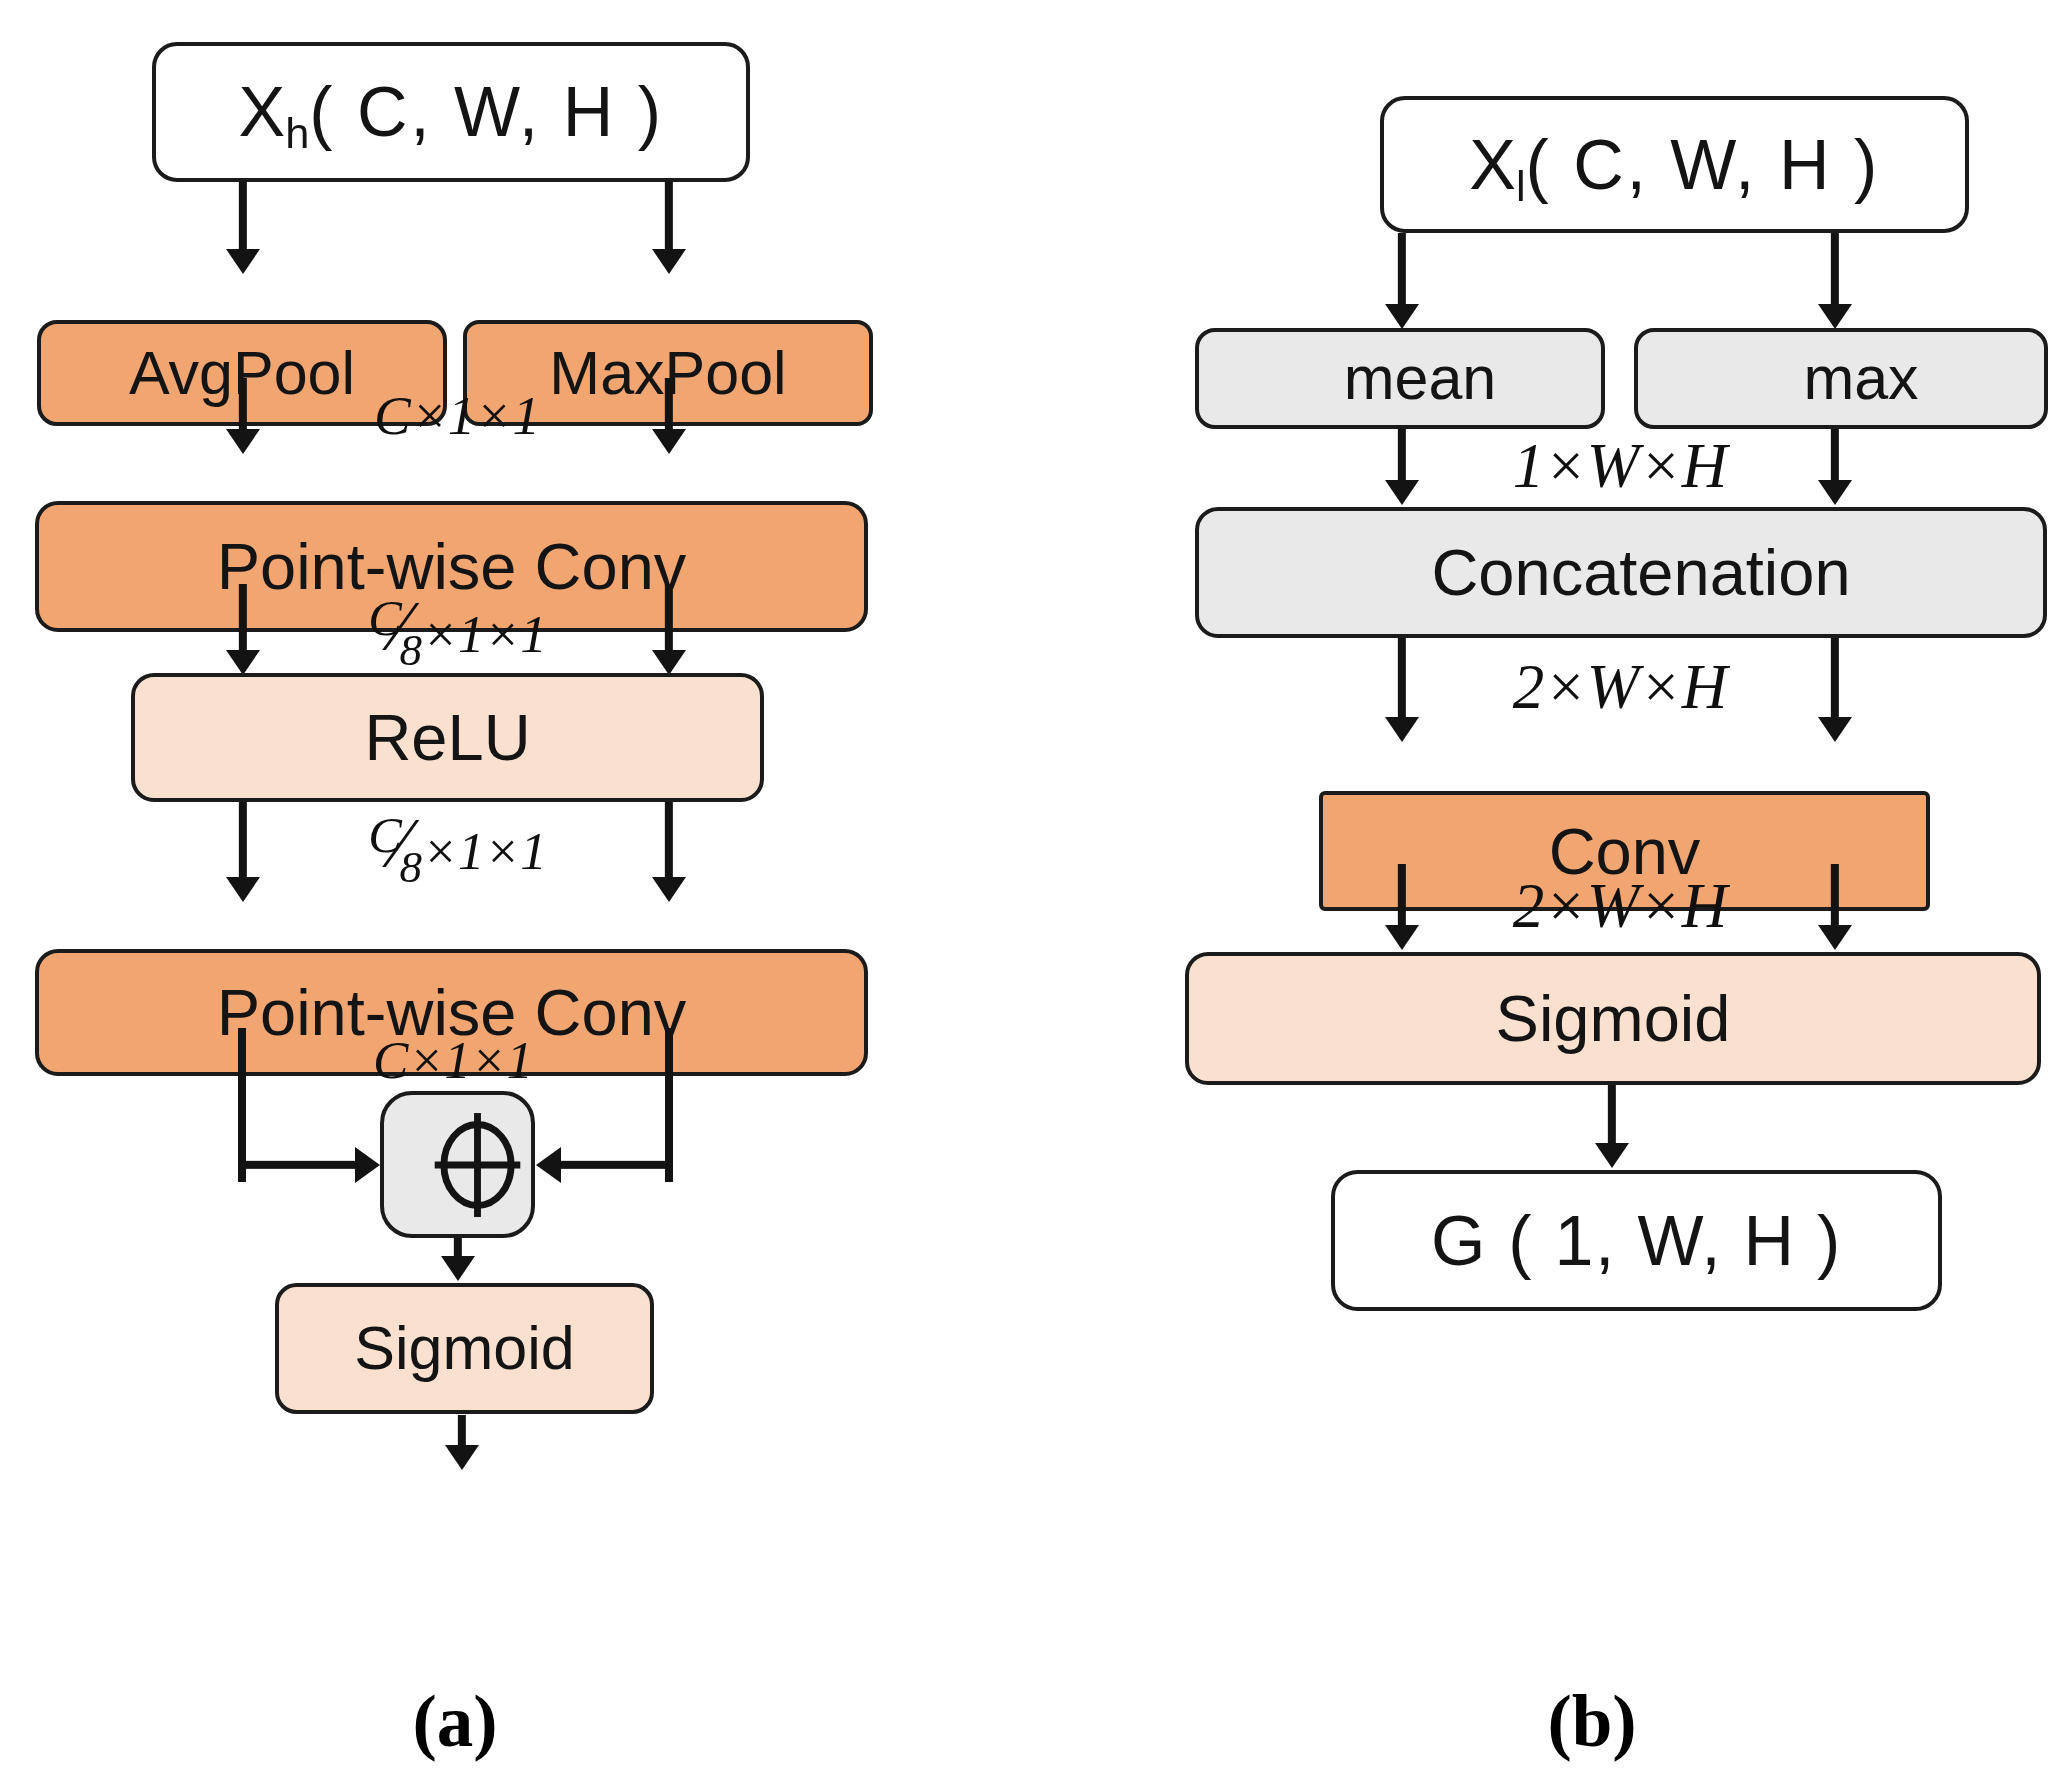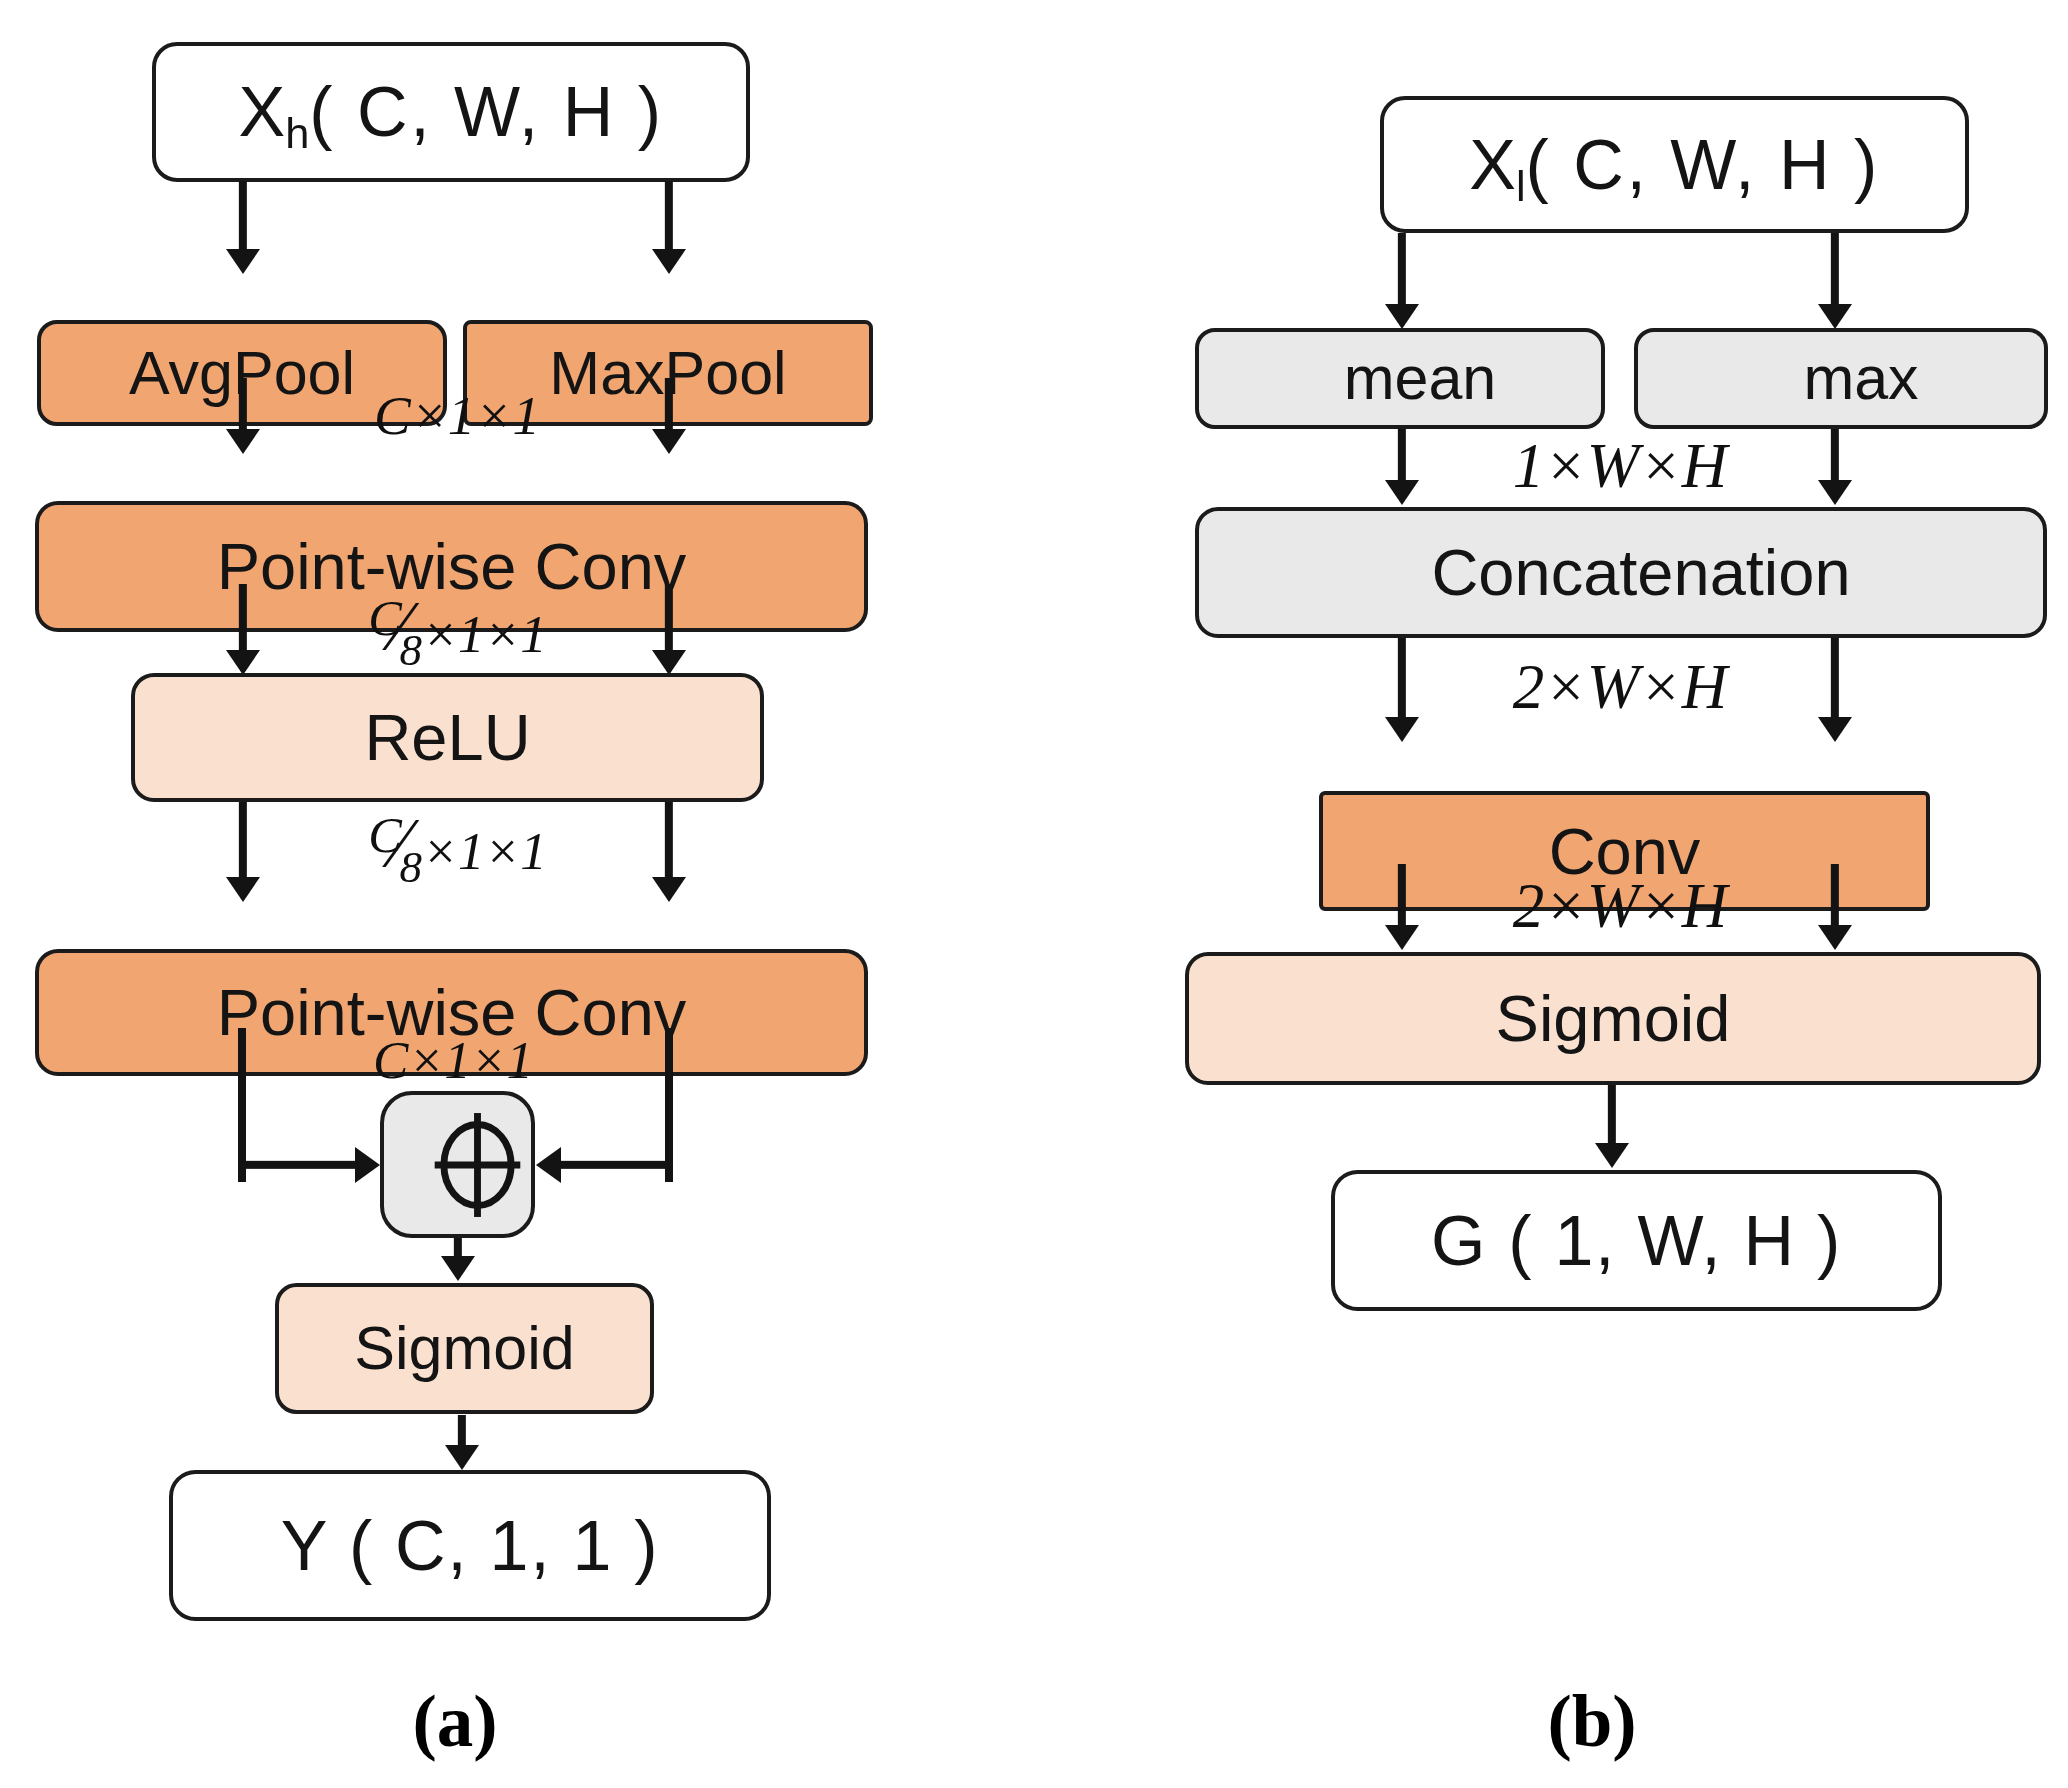"MaxPool" div.node { border-radius: 8px -> 16px }
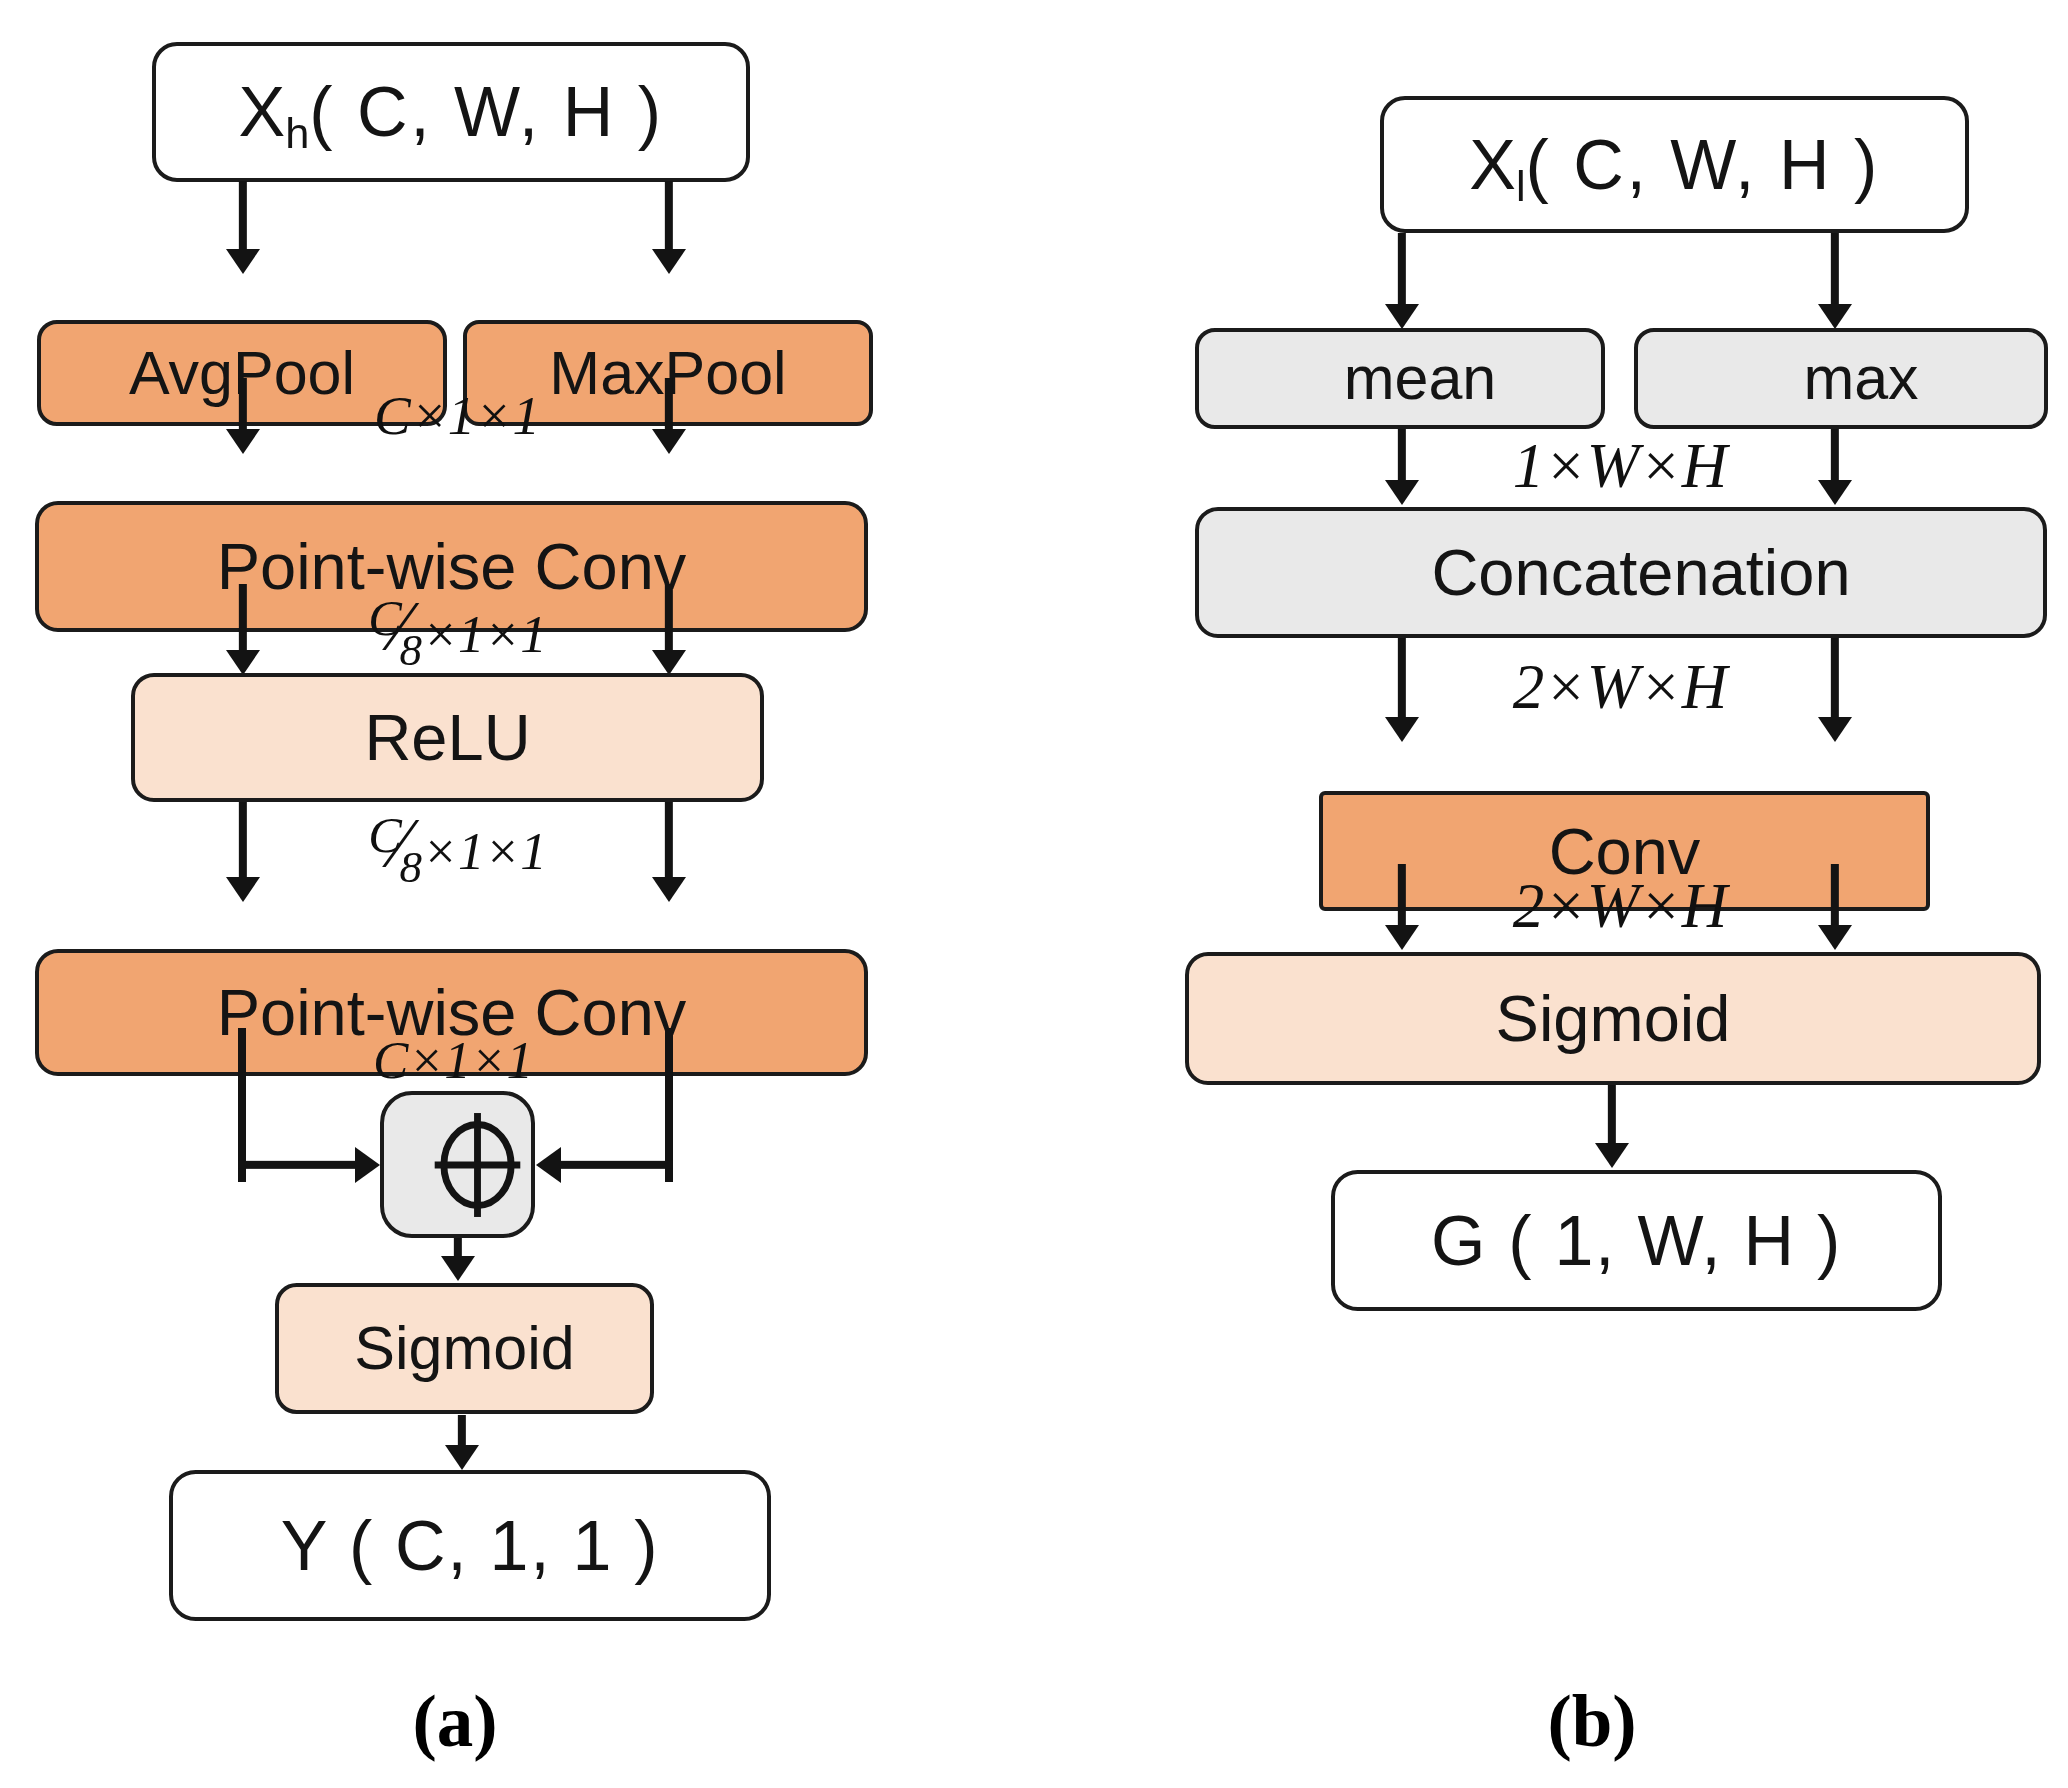"Y ( C, 1, 1" div.node { html: <div> <span>Y ( C, 1, 1 )</span> </div> -> none }
